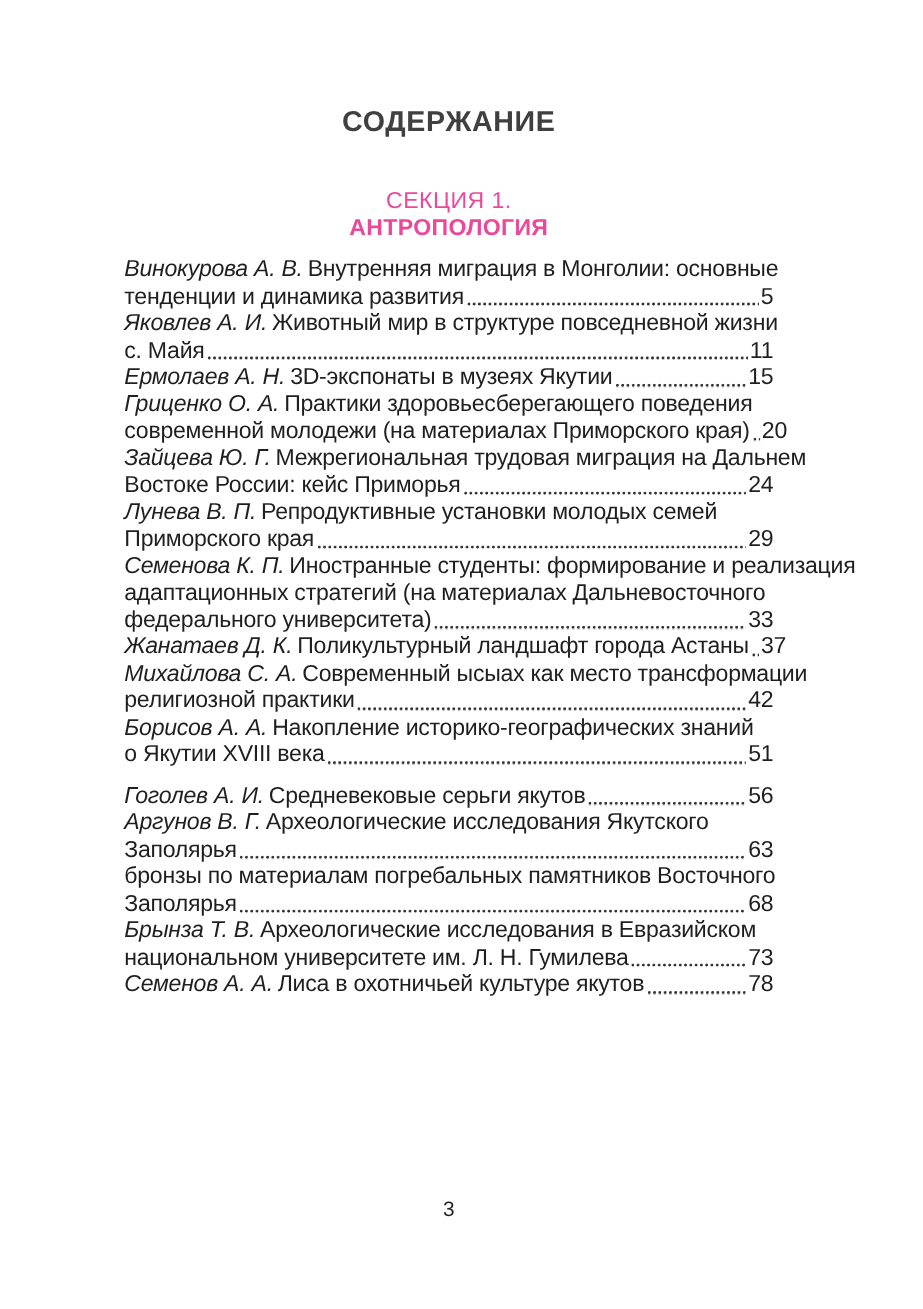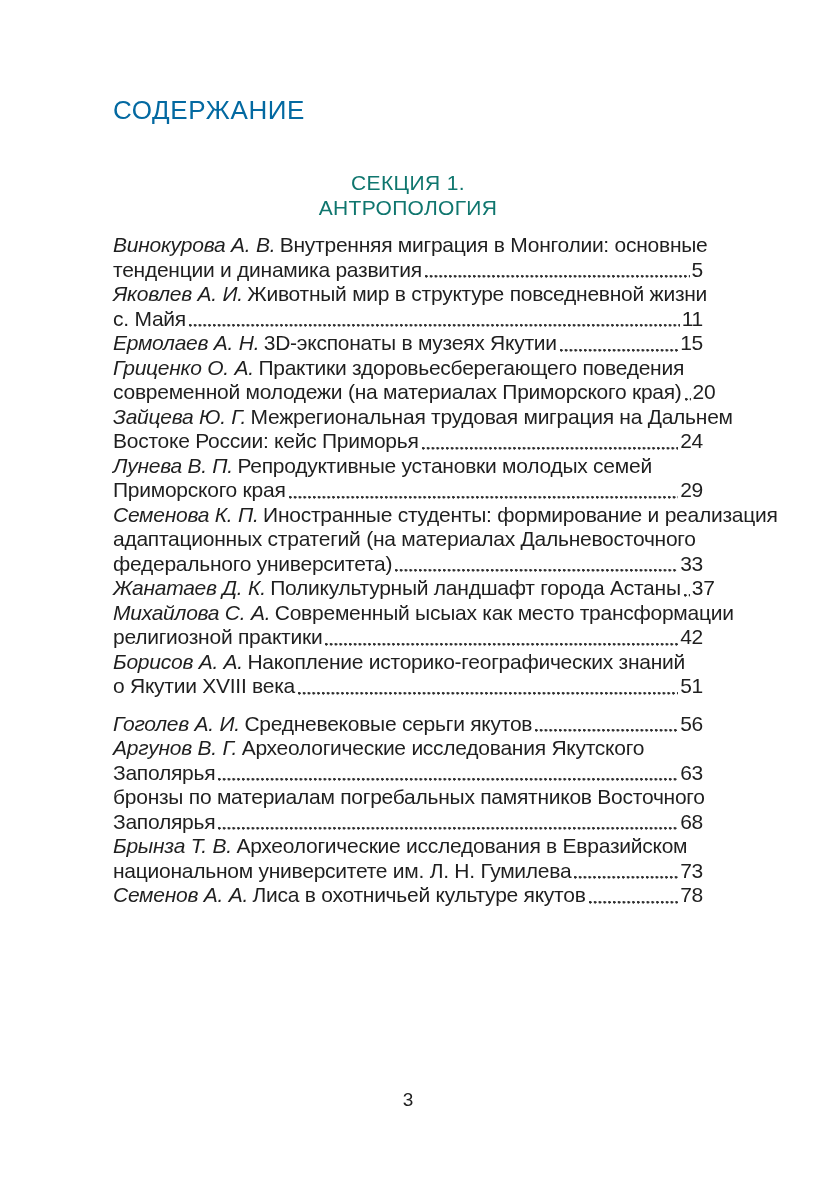"СОДЕРЖАНИЕ" .toc-title { color: #0369a1 -> #404040; font-weight: 400 -> 700; text-align: none -> center }
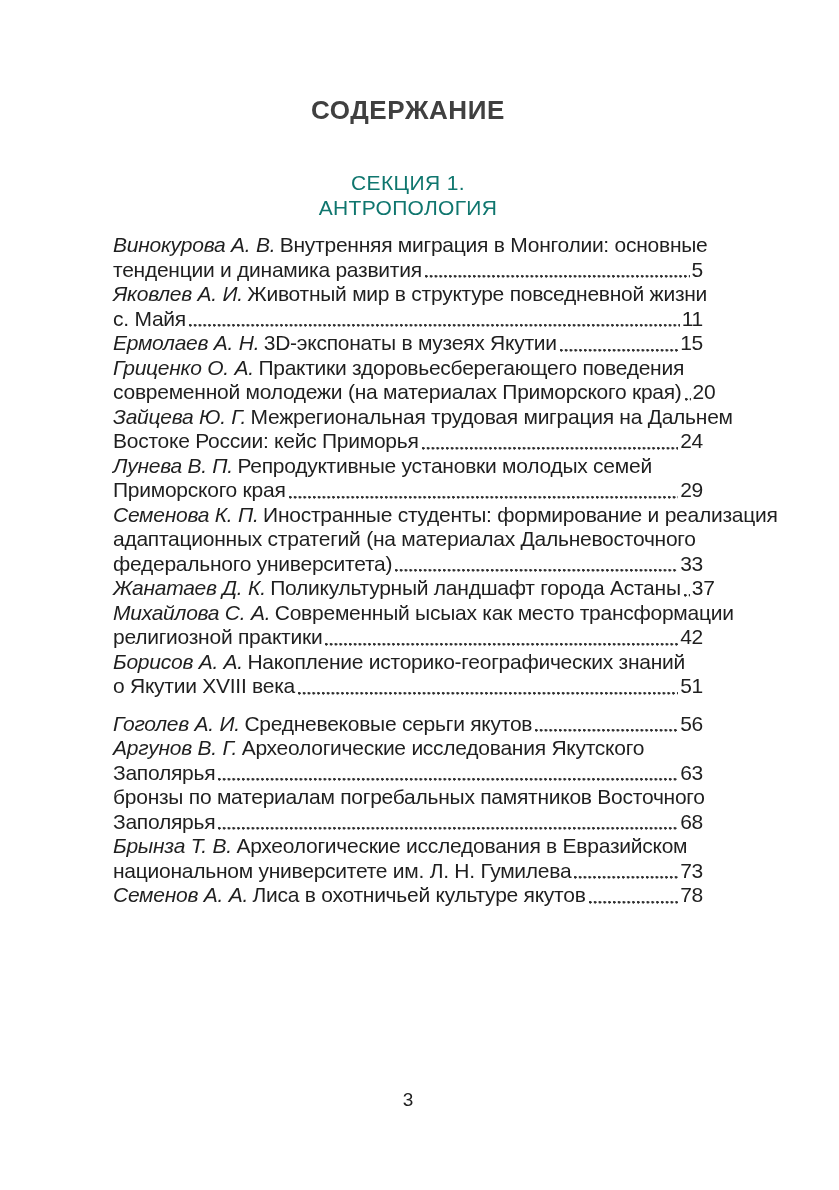"СЕКЦИЯ 1." .section-heading { color: #0f766e -> #ec4899 }
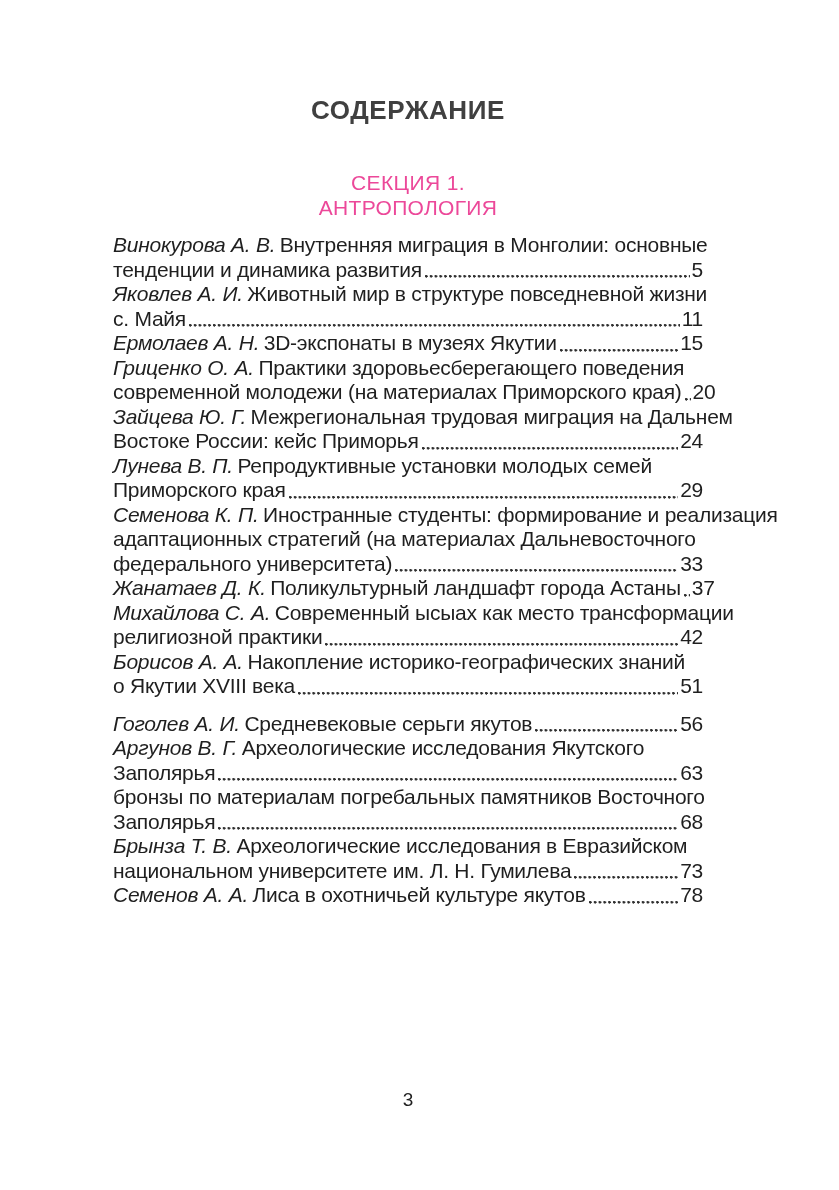"АНТРОПОЛОГИЯ" .sh-line2 { font-weight: 400 -> 700 }
